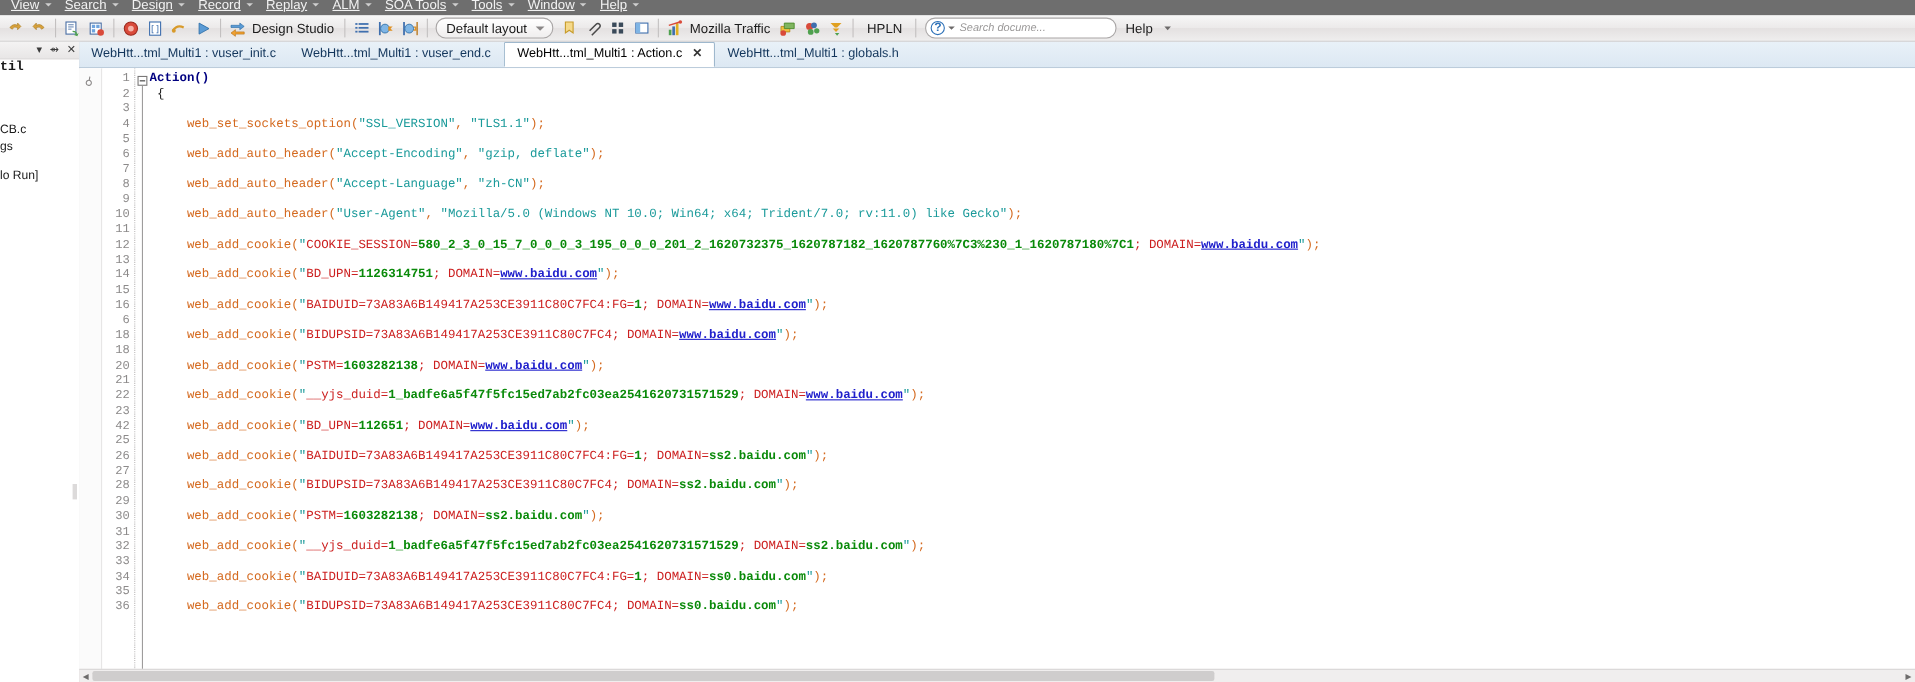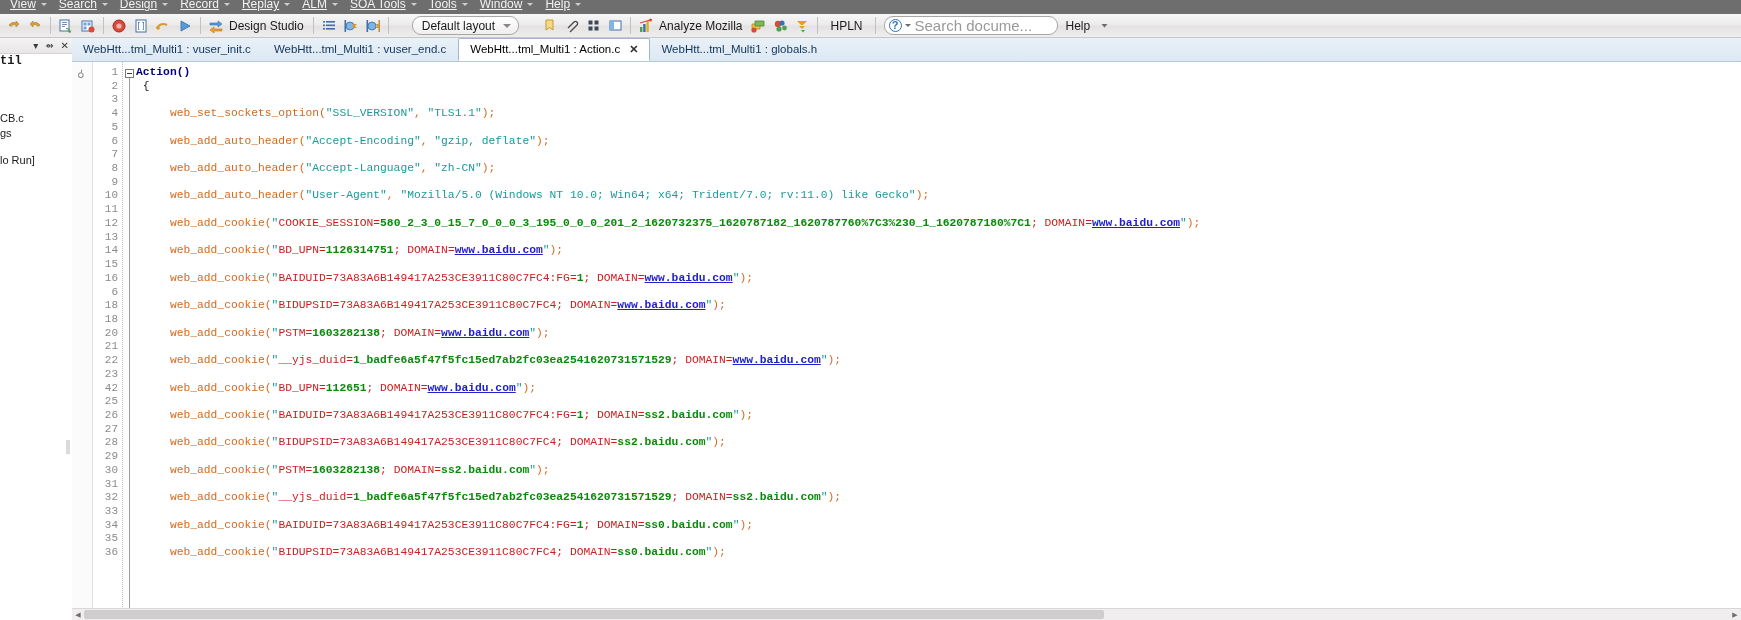"Default layout" .tb-combo { margin: 0 19px -> 0 3px }
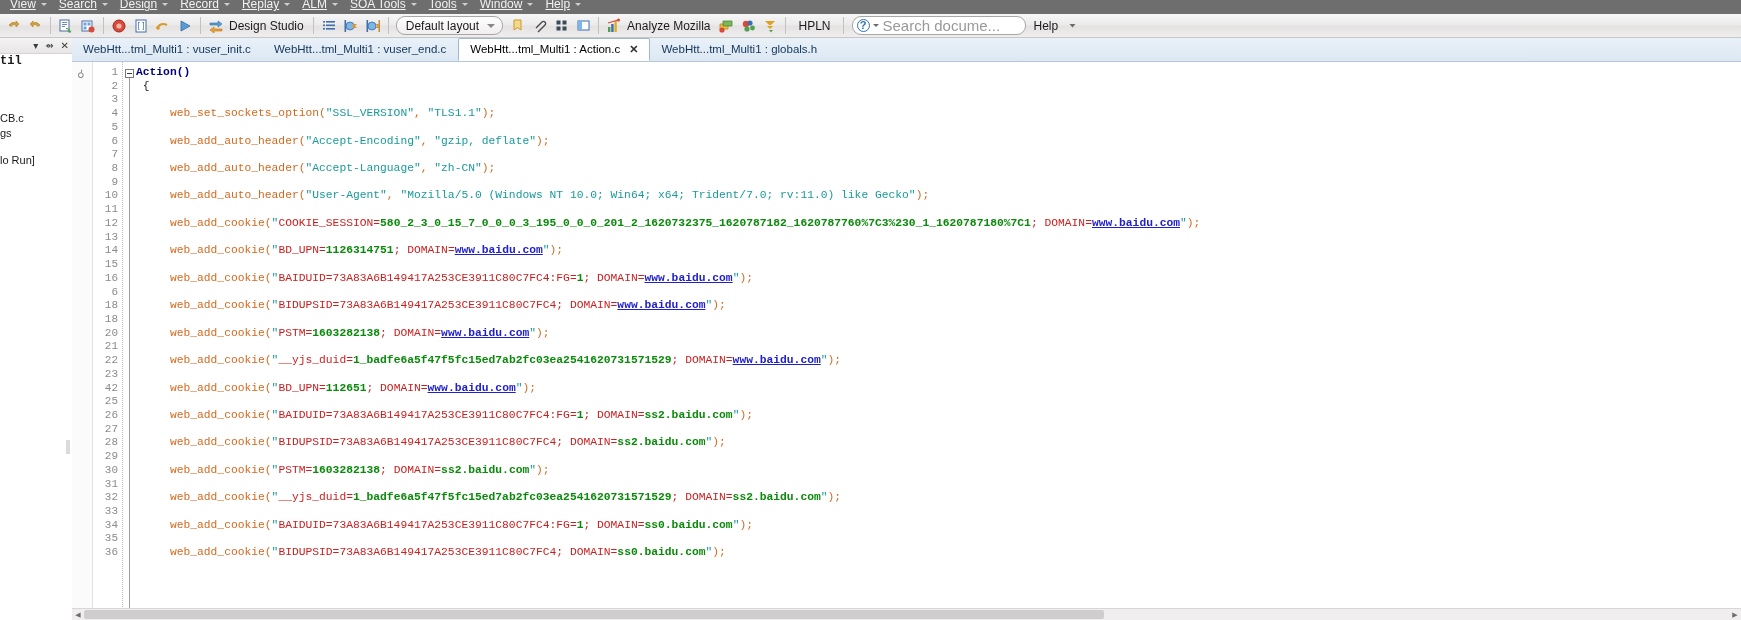"Analyze Mozilla" div.tb-text { text: Analyze Mozilla -> Mozilla Traffic }
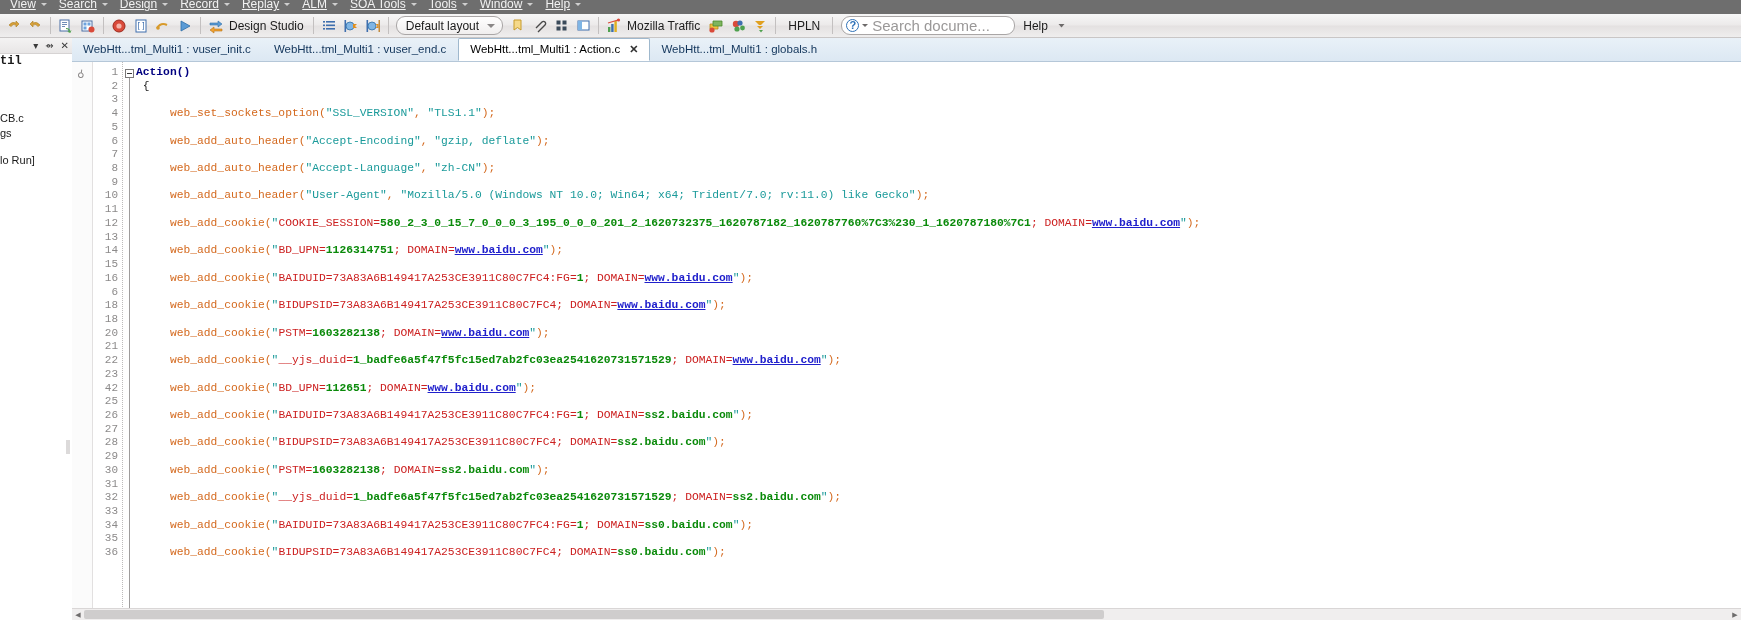"Search docume..." .tb-search .splaceholder { font-size: 15px -> 10px; font-style: none -> italic }
